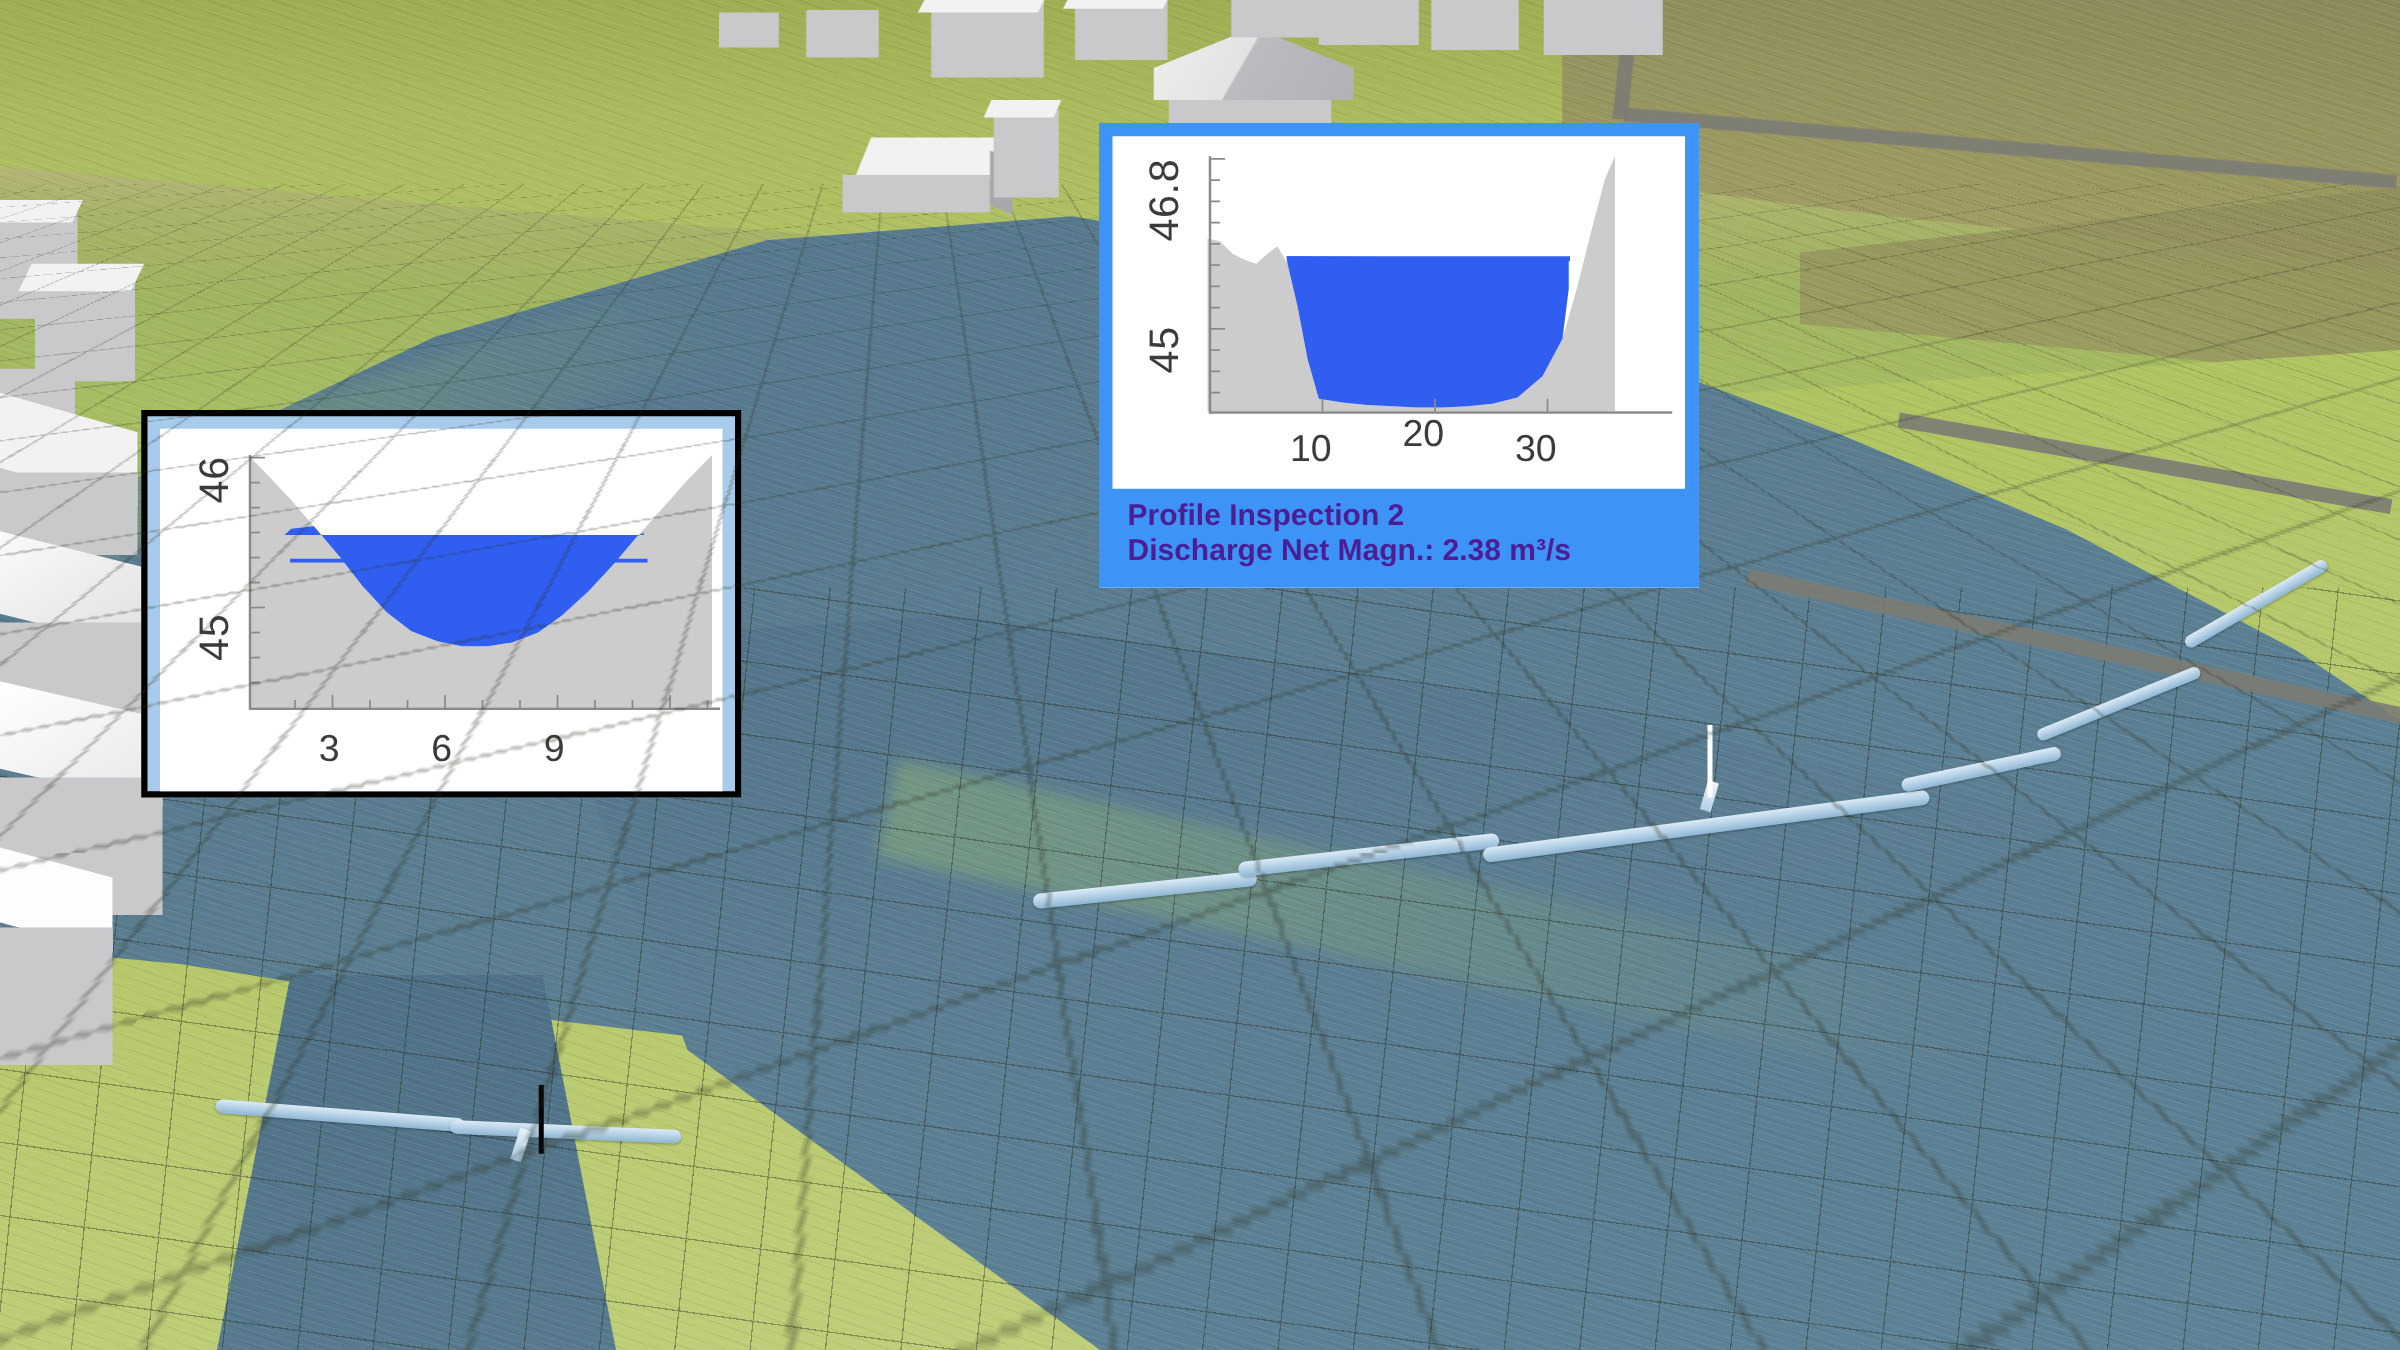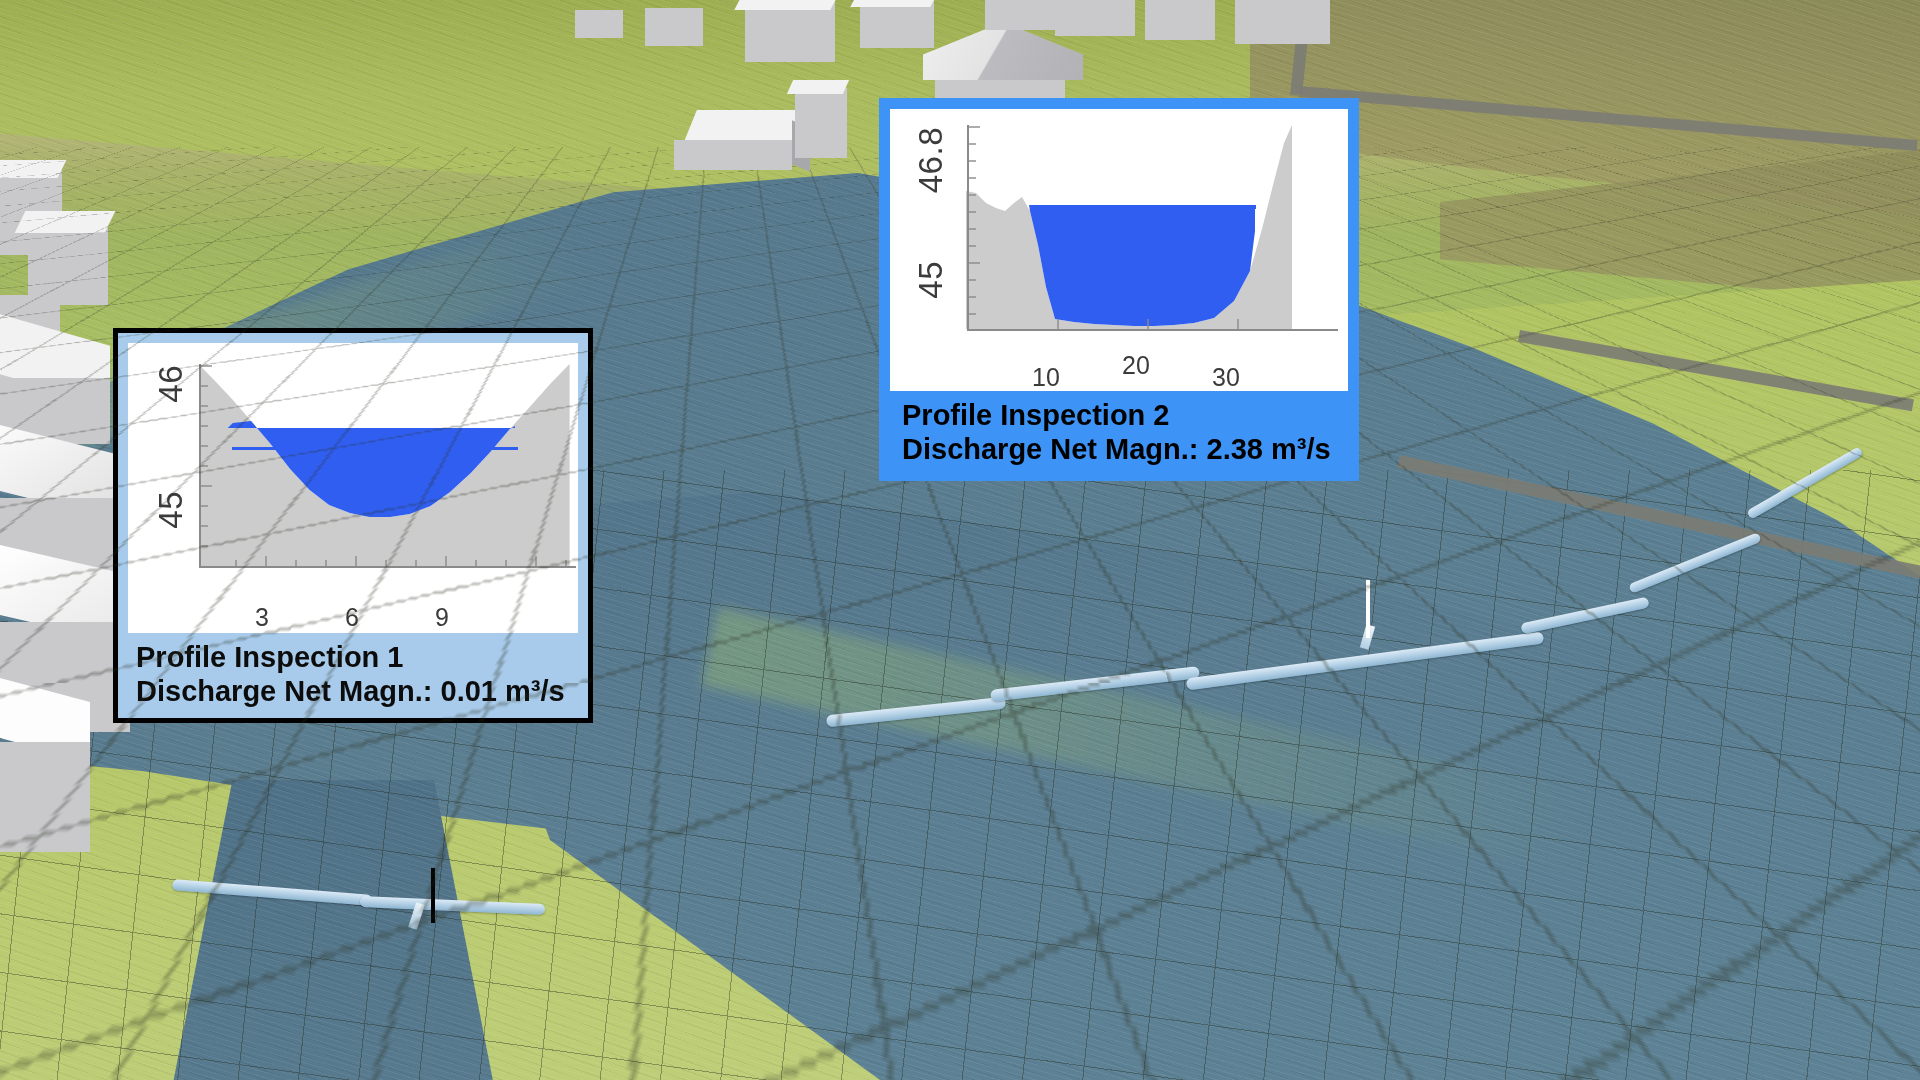"10" .xlab { font-size: 25px -> 30px; margin-top: 20px -> none }
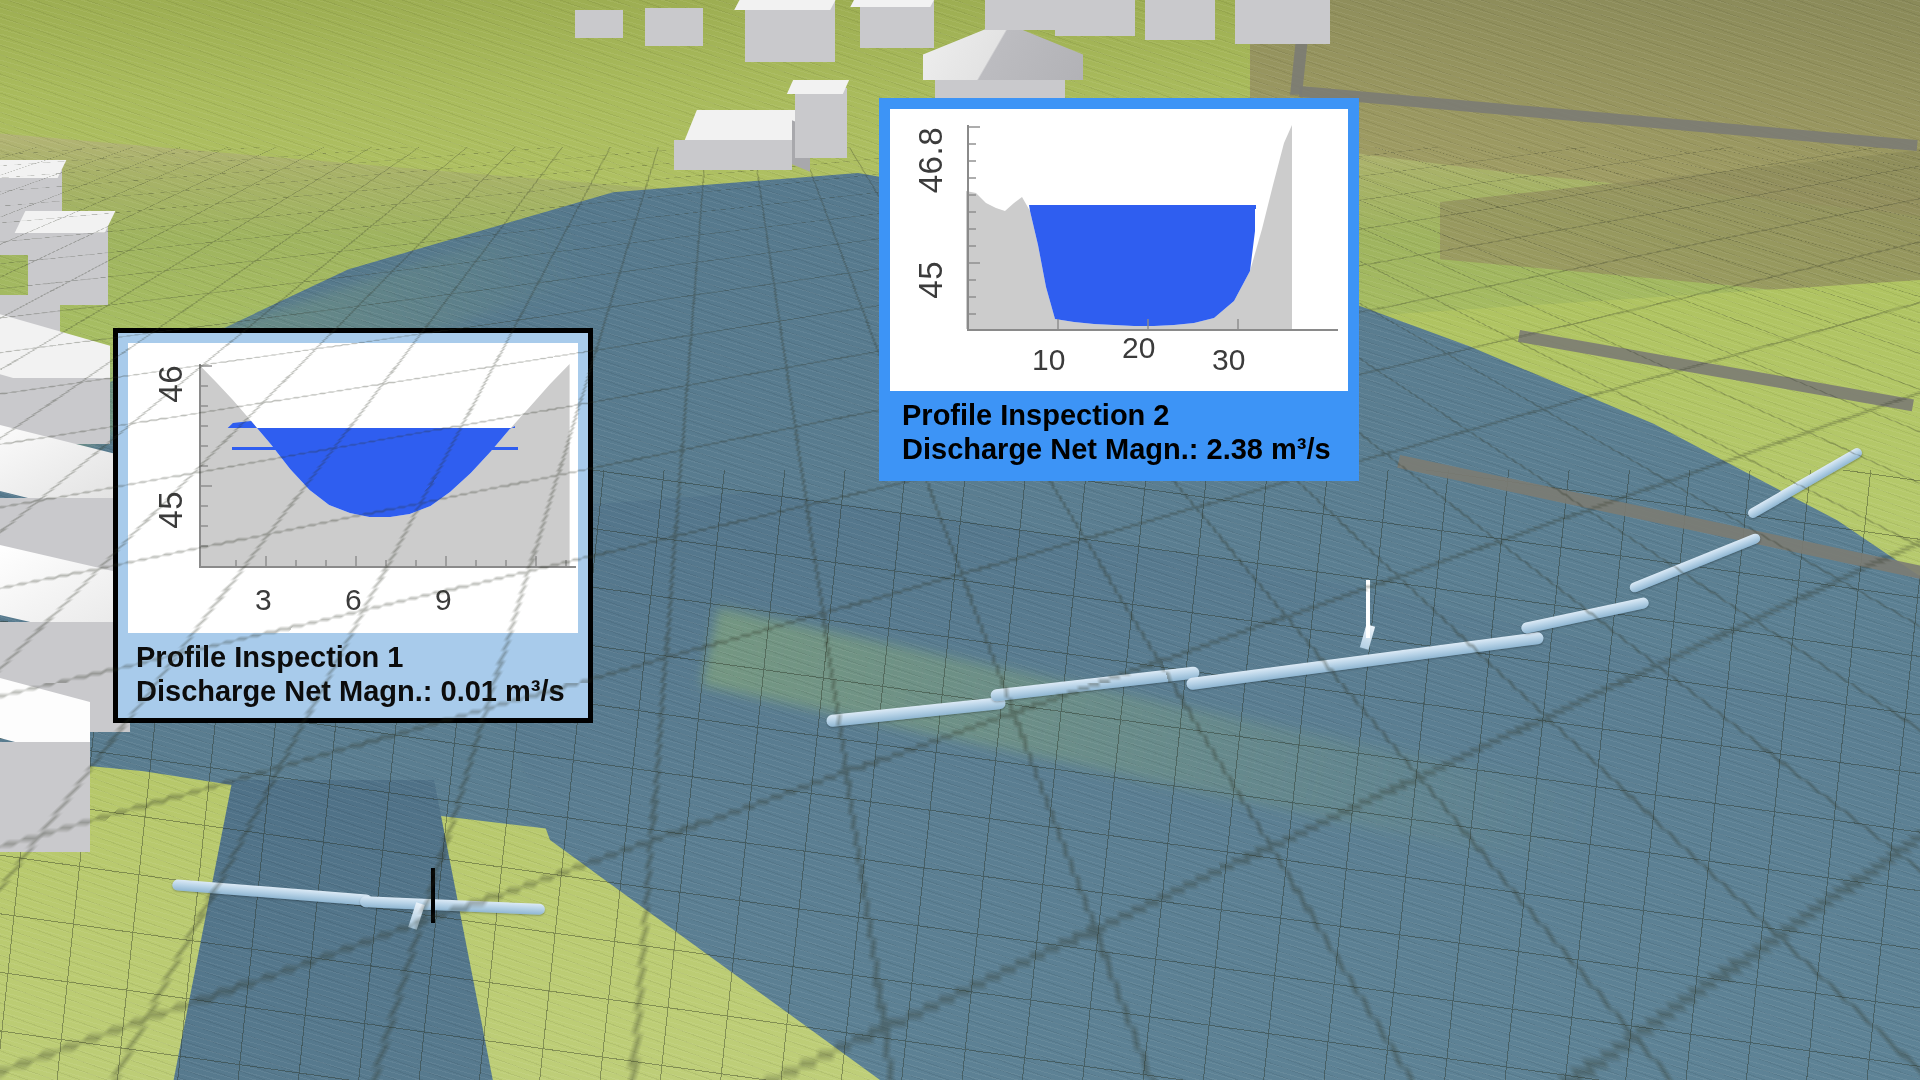"Profile Inspection 2" #callout2 .label-band div { color: #000000 -> #4c1d95; font-size: 29px -> 24px }
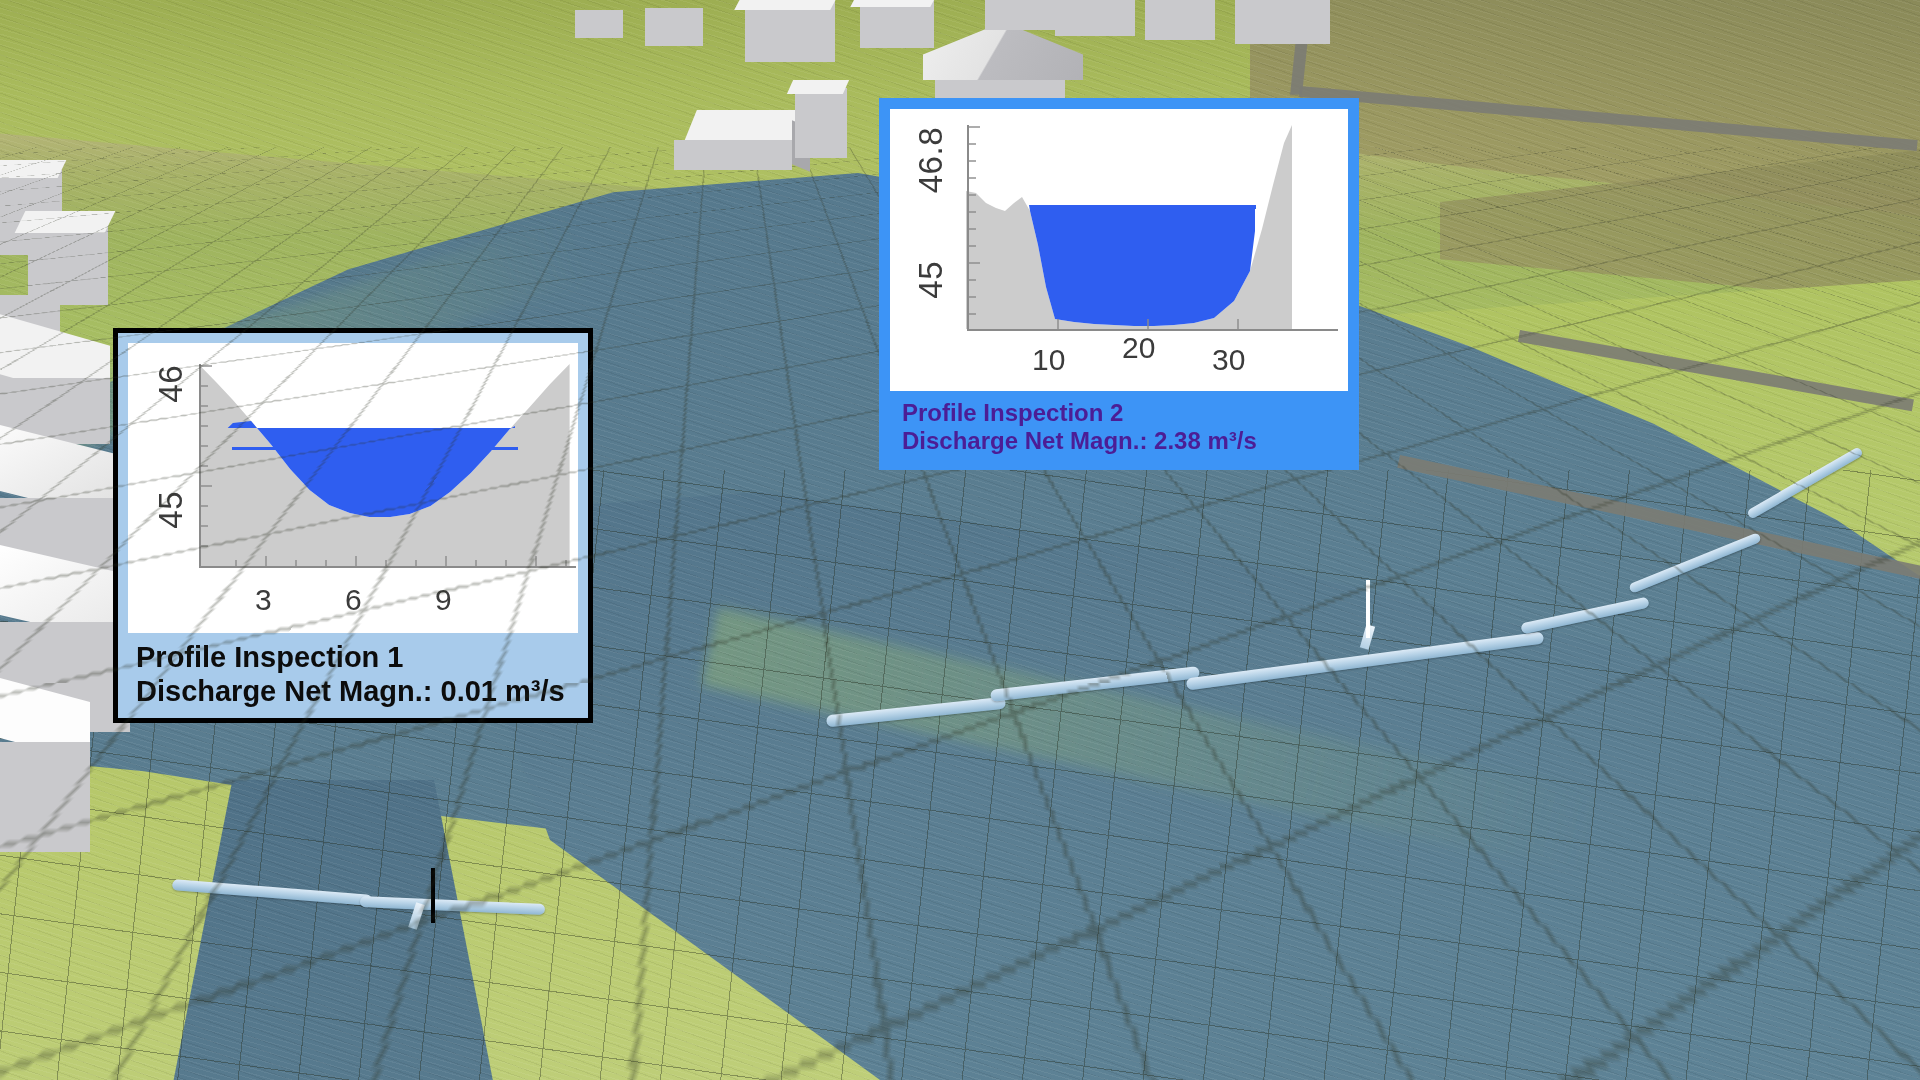"Profile Inspection 1" div.label-band { html: <div> <div>Profile Inspection 1</div> <div>Discharge Net Magn.: 0.01 m³/s</div> </div> -> none }
